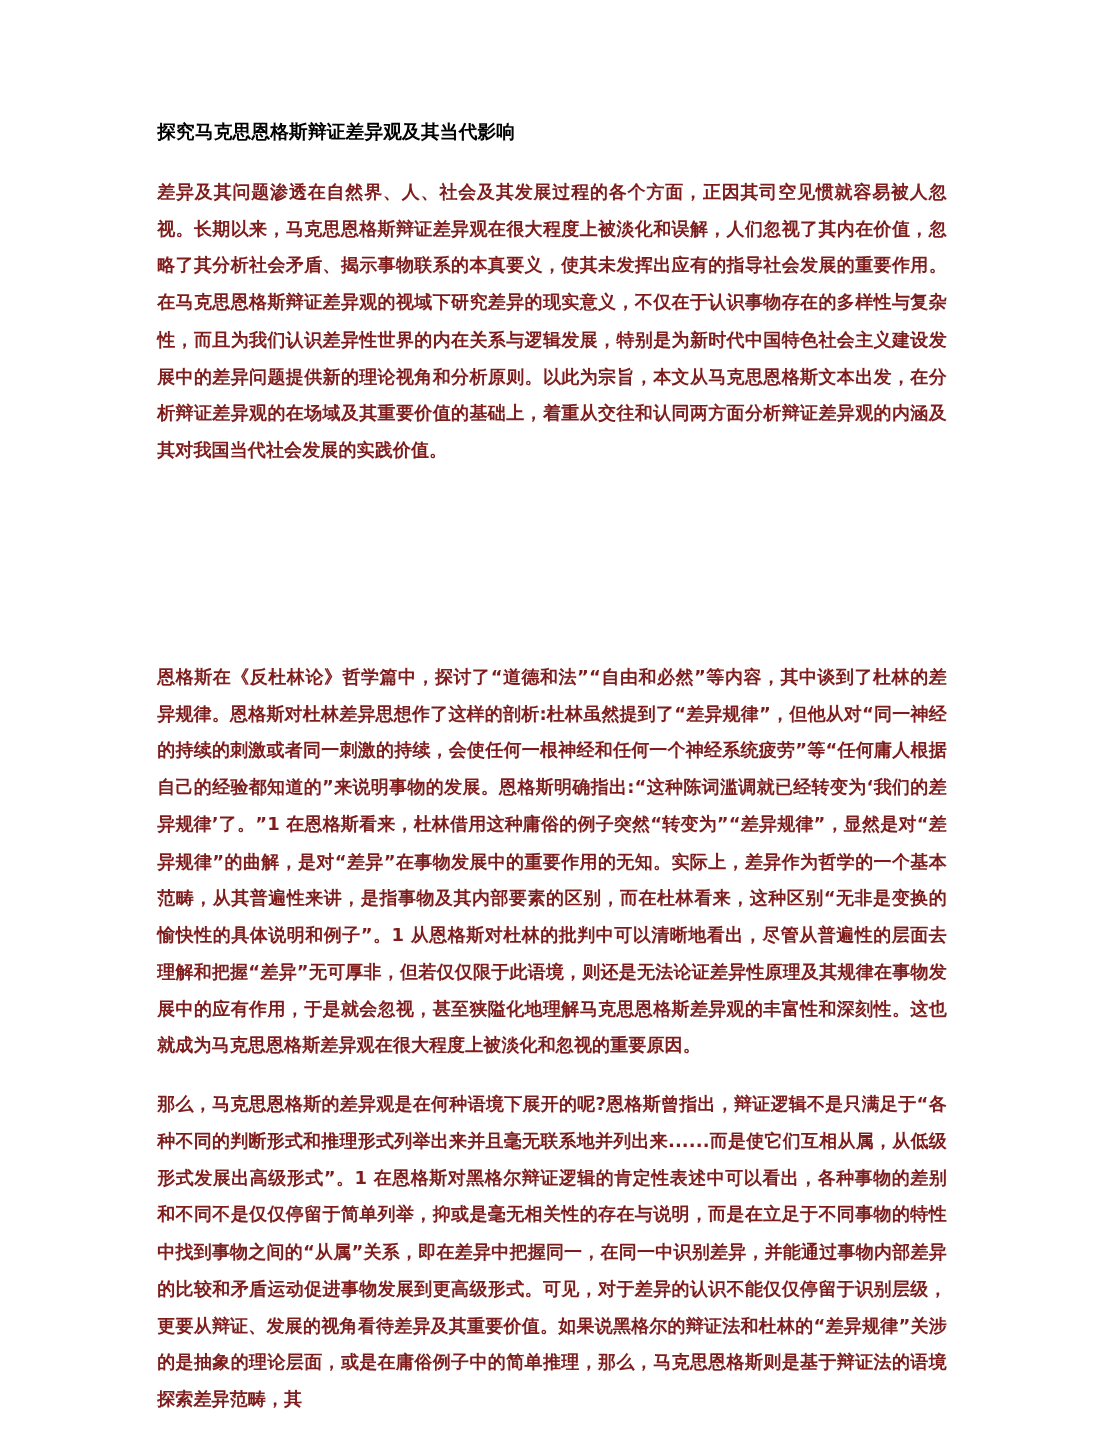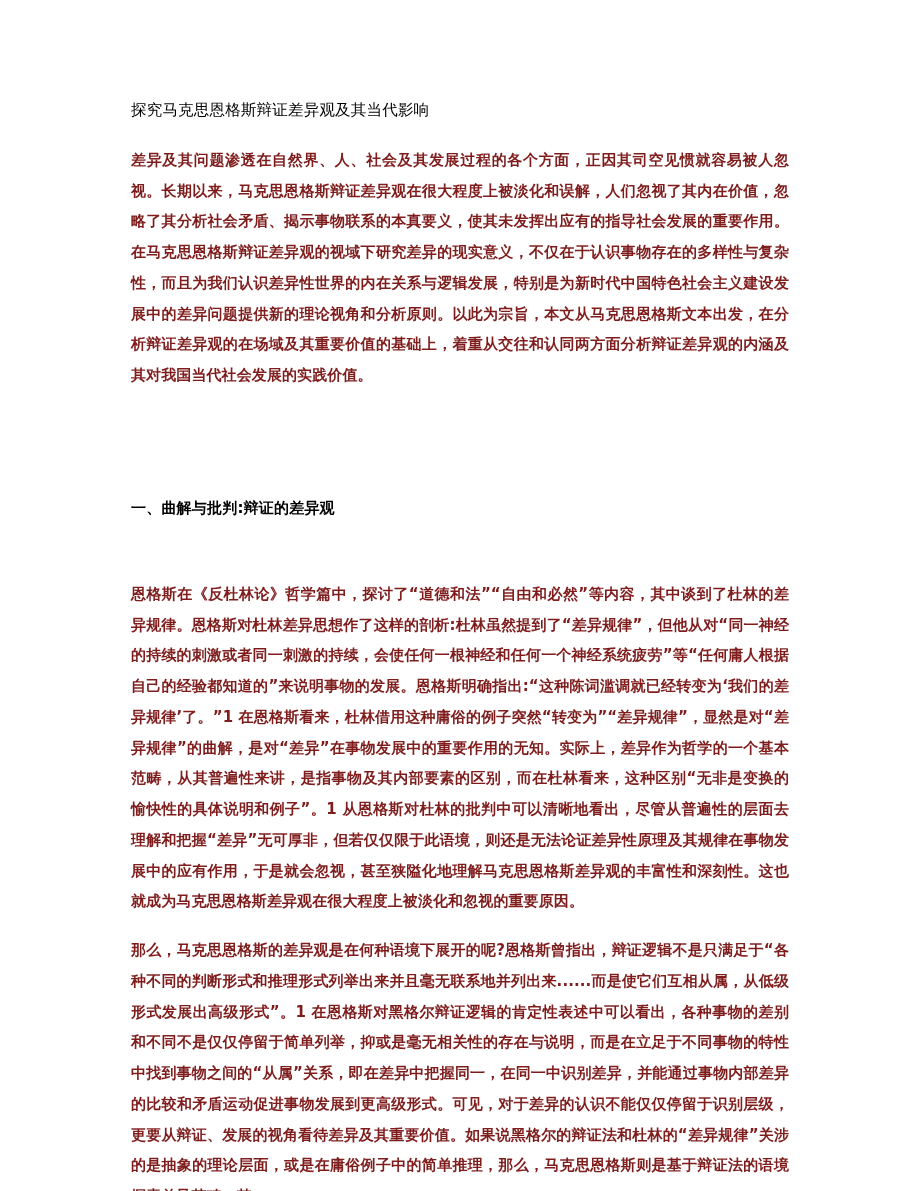"探究马克思恩格斯辩证差异观及其当代影响" .doc-title { font-weight: 400 -> 700 }
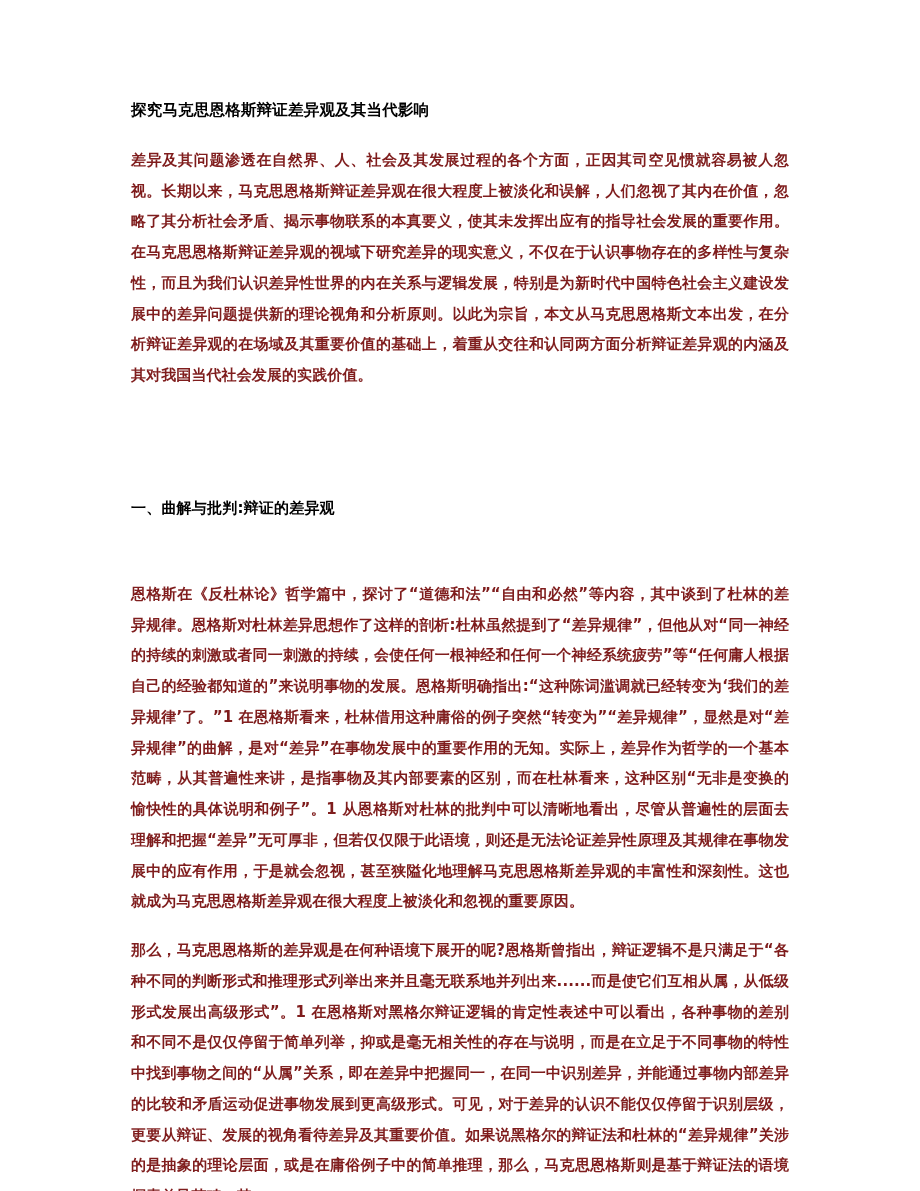"一、曲解与批判:辩证的差异观" div.section-heading { html: <div>一、曲解与批判:辩证的差异观</div> -> none }
